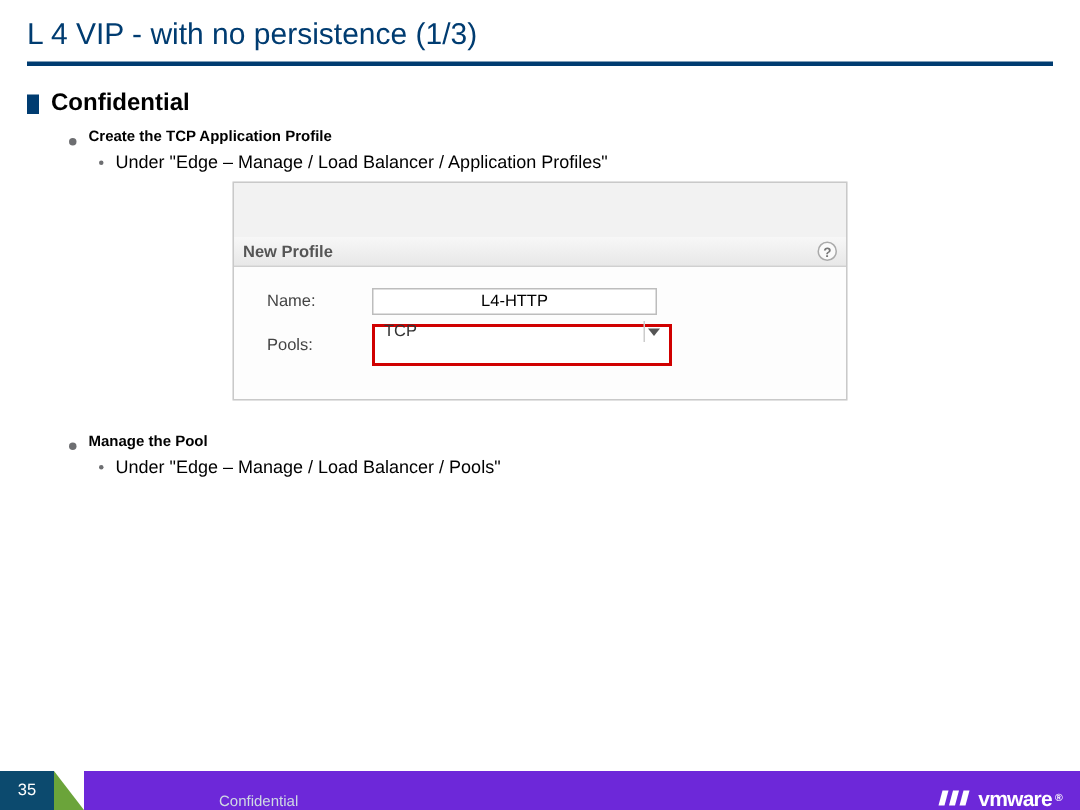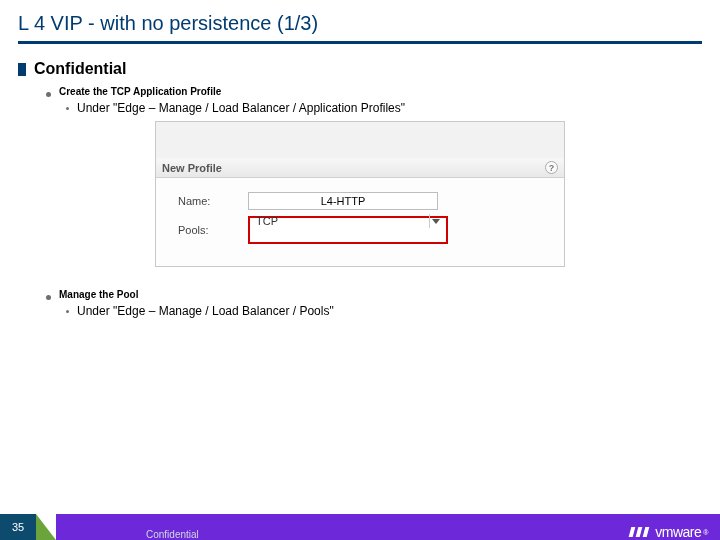"vmware" .logo { font-weight: normal -> bold }
